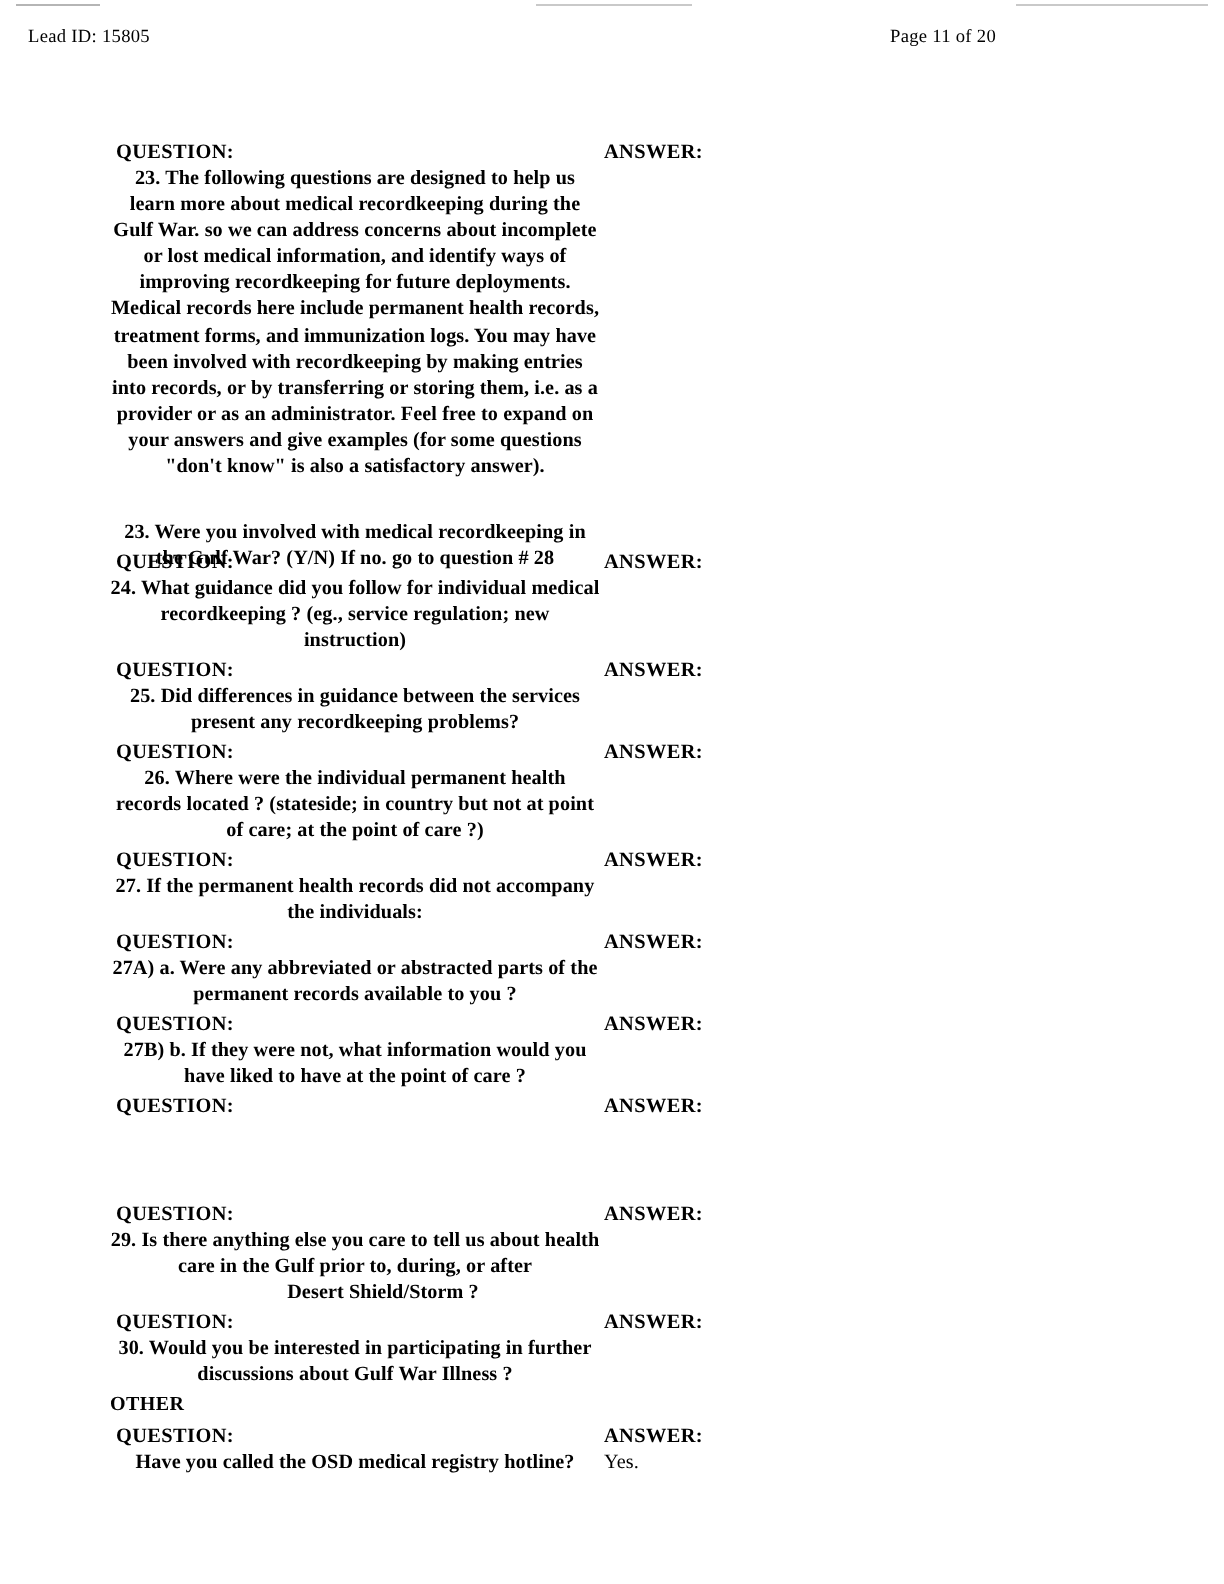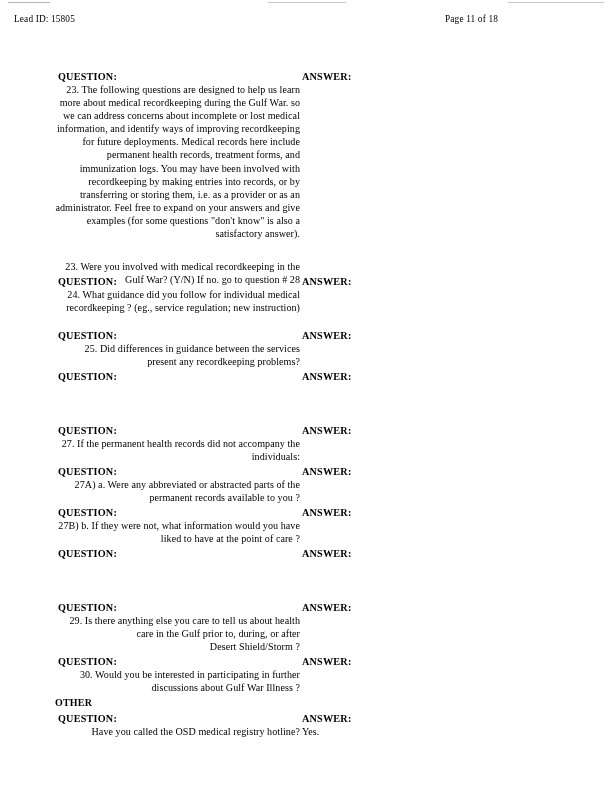"Page 11 of 18" div.page-num { text: 18 -> 20 }
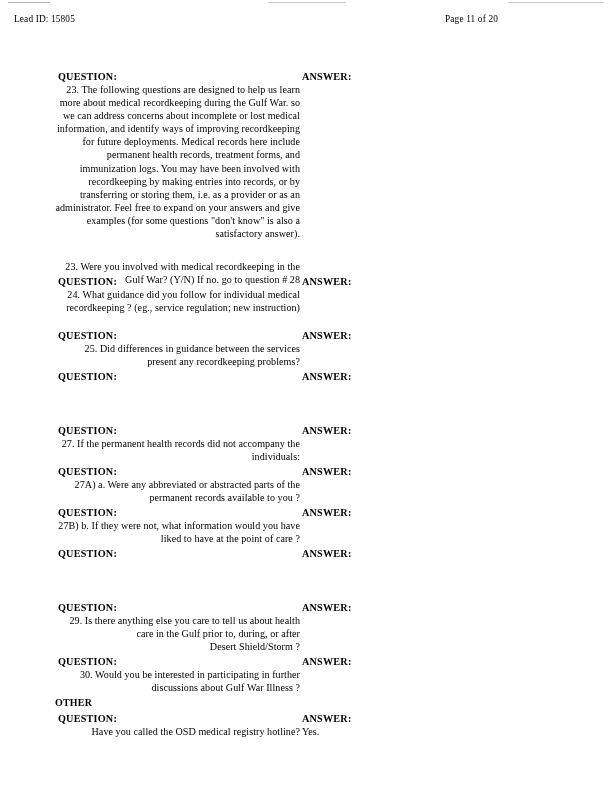"23. The following questions are" .body-text { font-weight: none -> bold; text-align: right -> center }
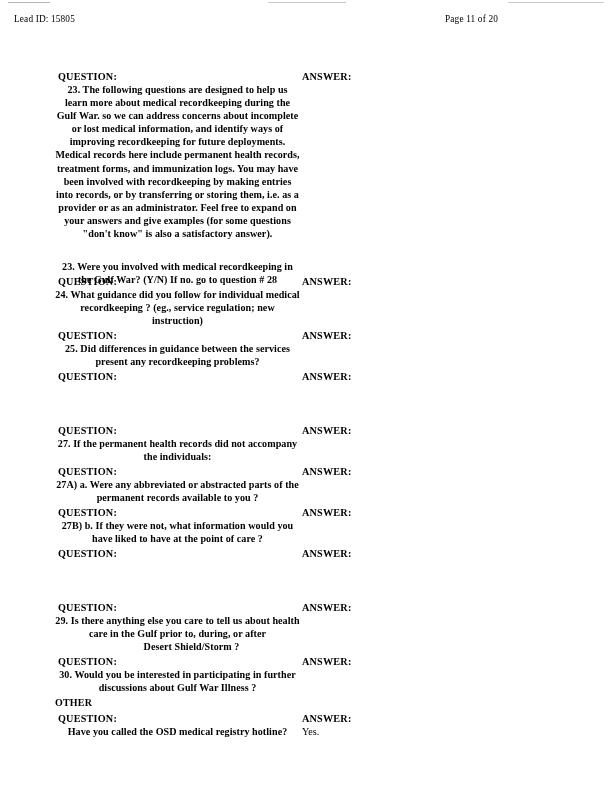"26. Where were the individual" div.body-text { html: none -> <div> <p>26. Where were the individual permanent health records located ? (stateside; in country but not at point of care; at the point of care ?)</p> </div> }
